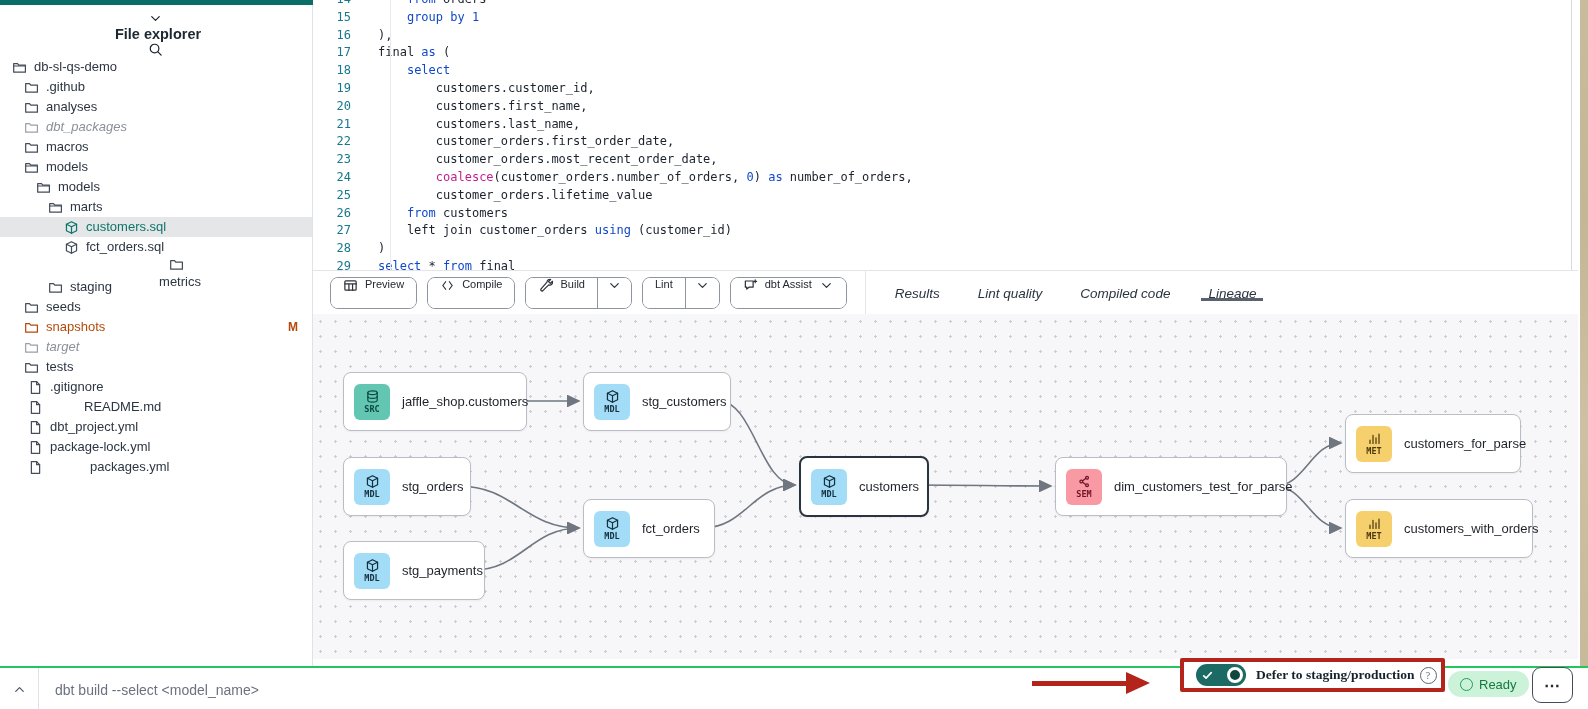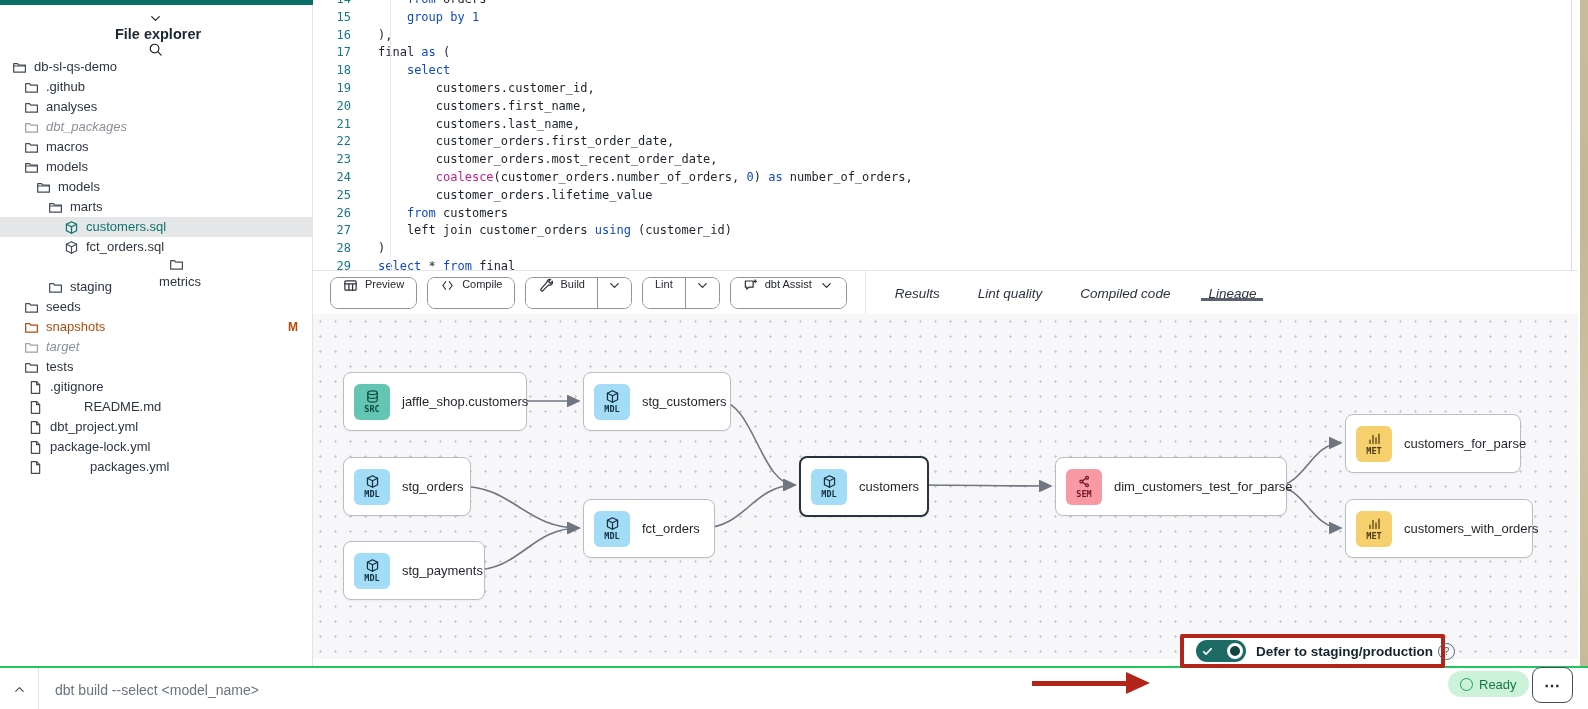"Defer to staging/production" .annot-box { font-family: none -> Liberation Serif, serif; top: 634px -> 658px }
